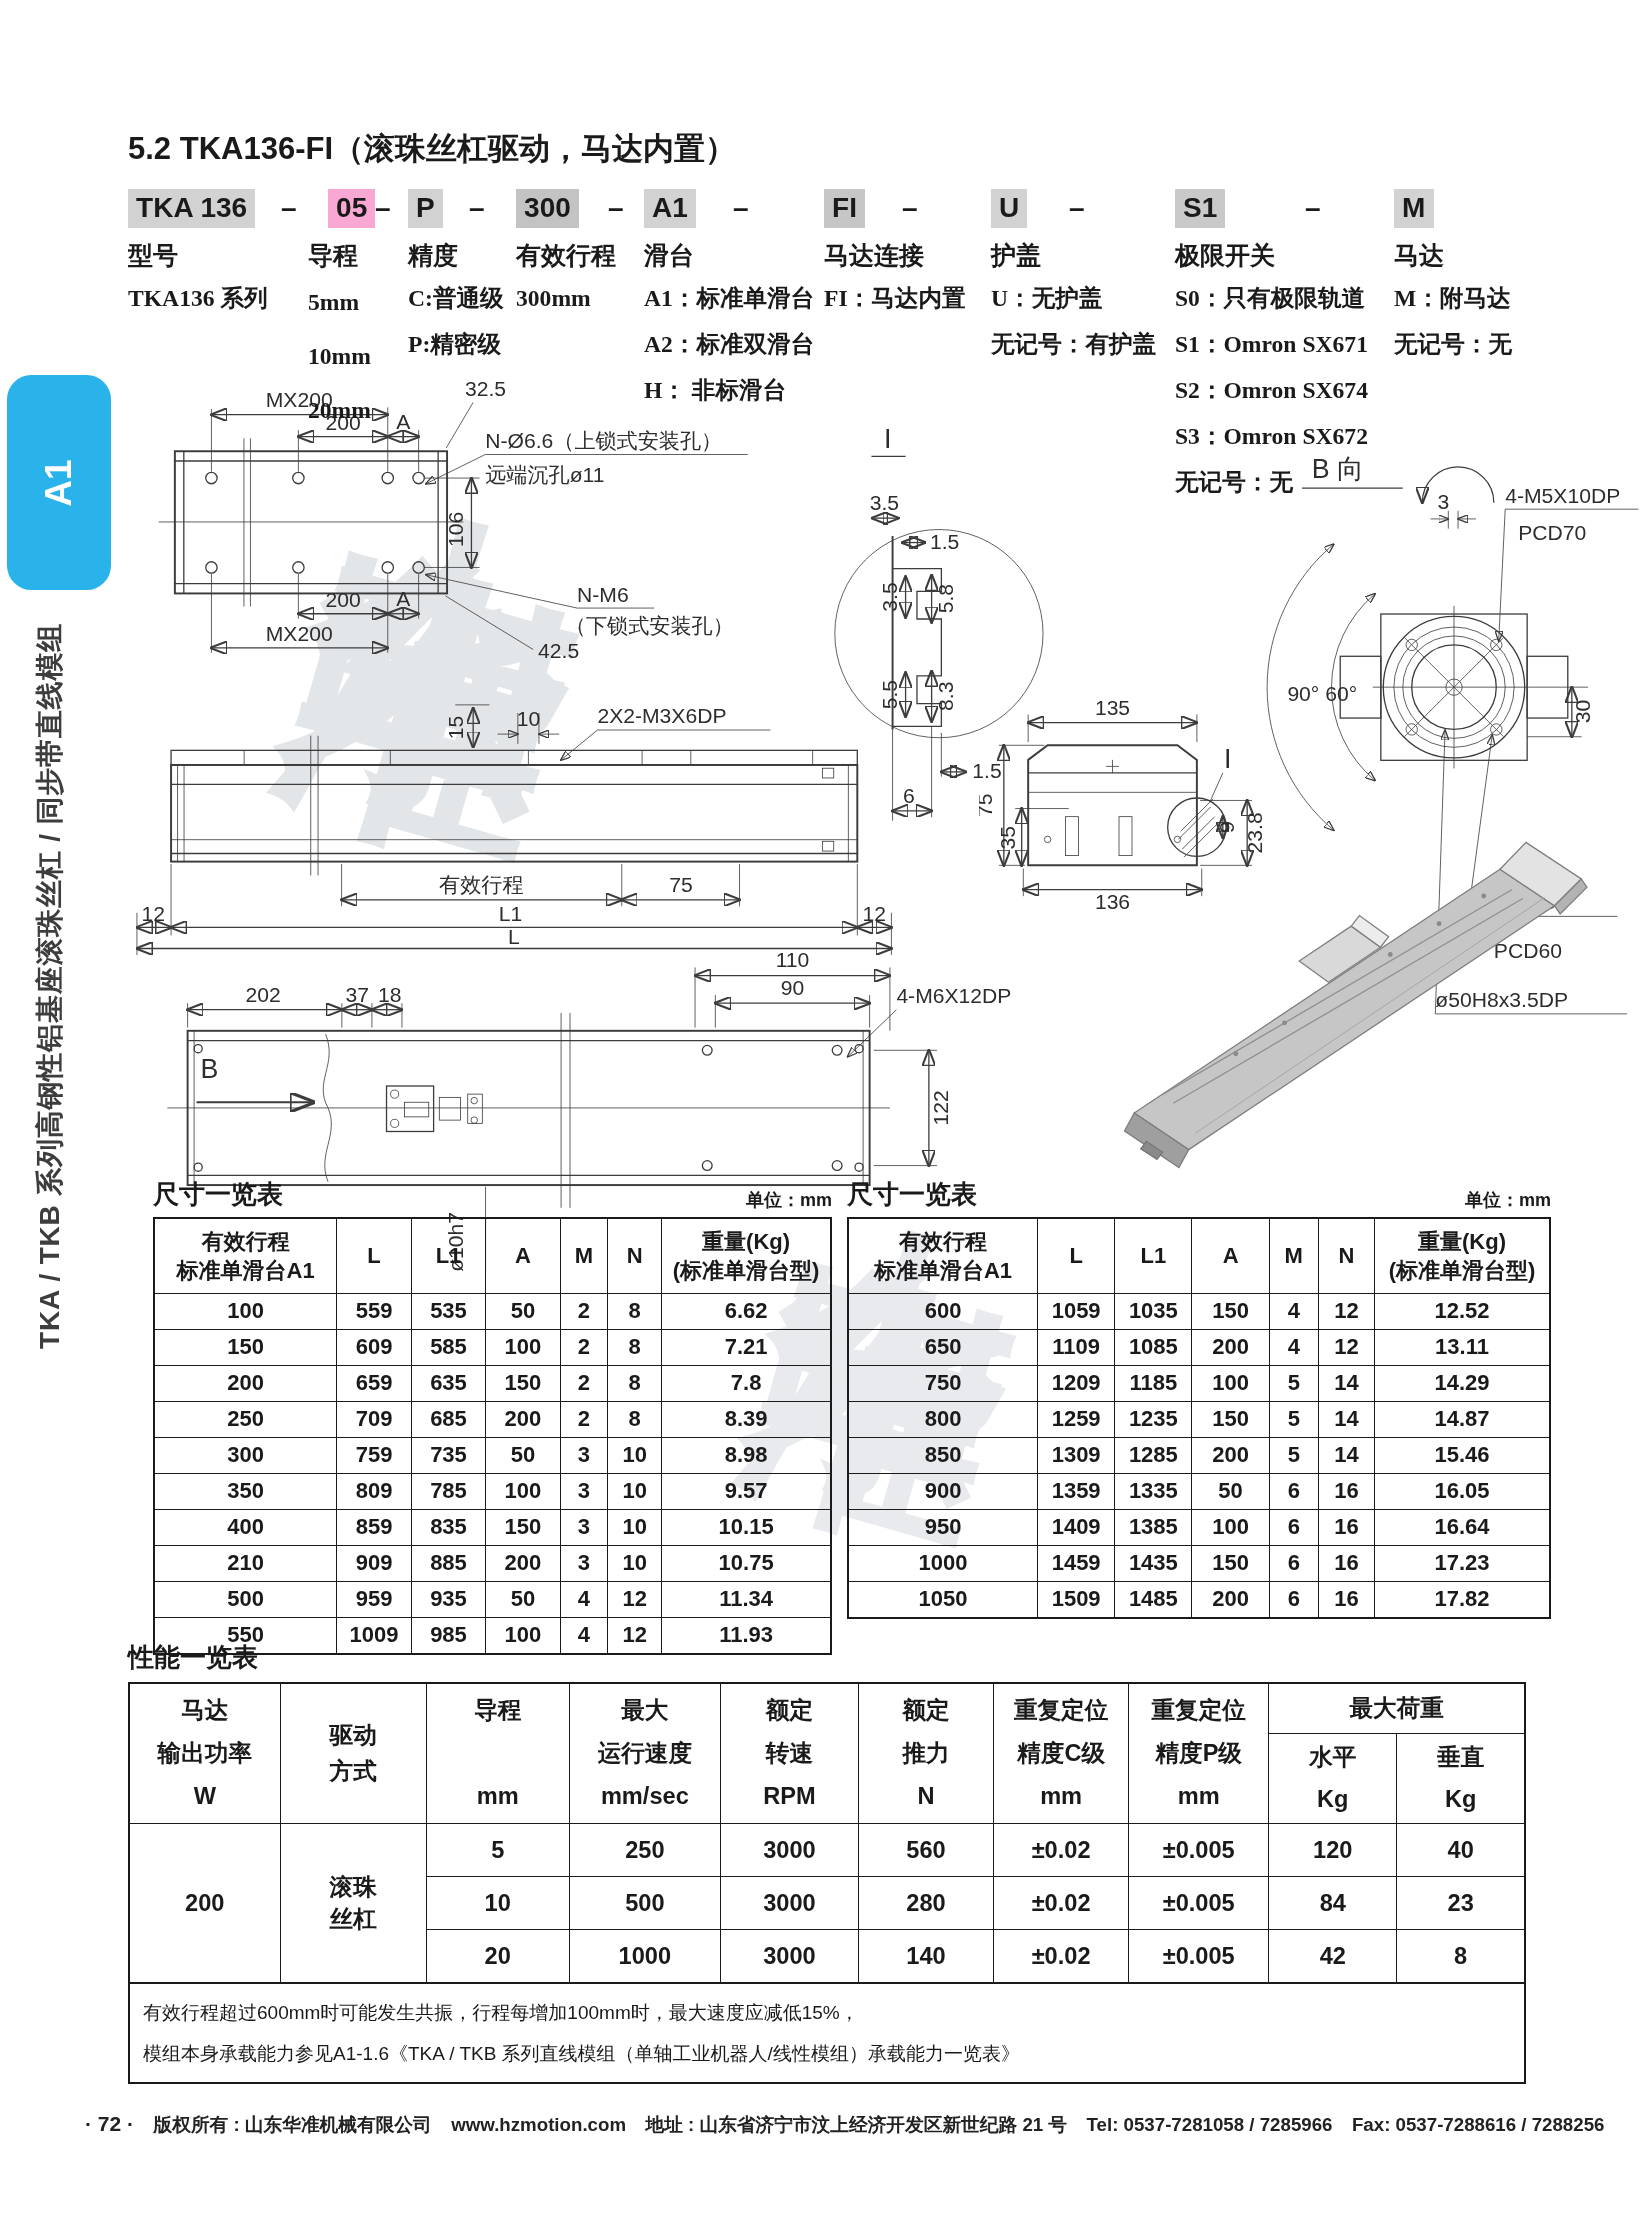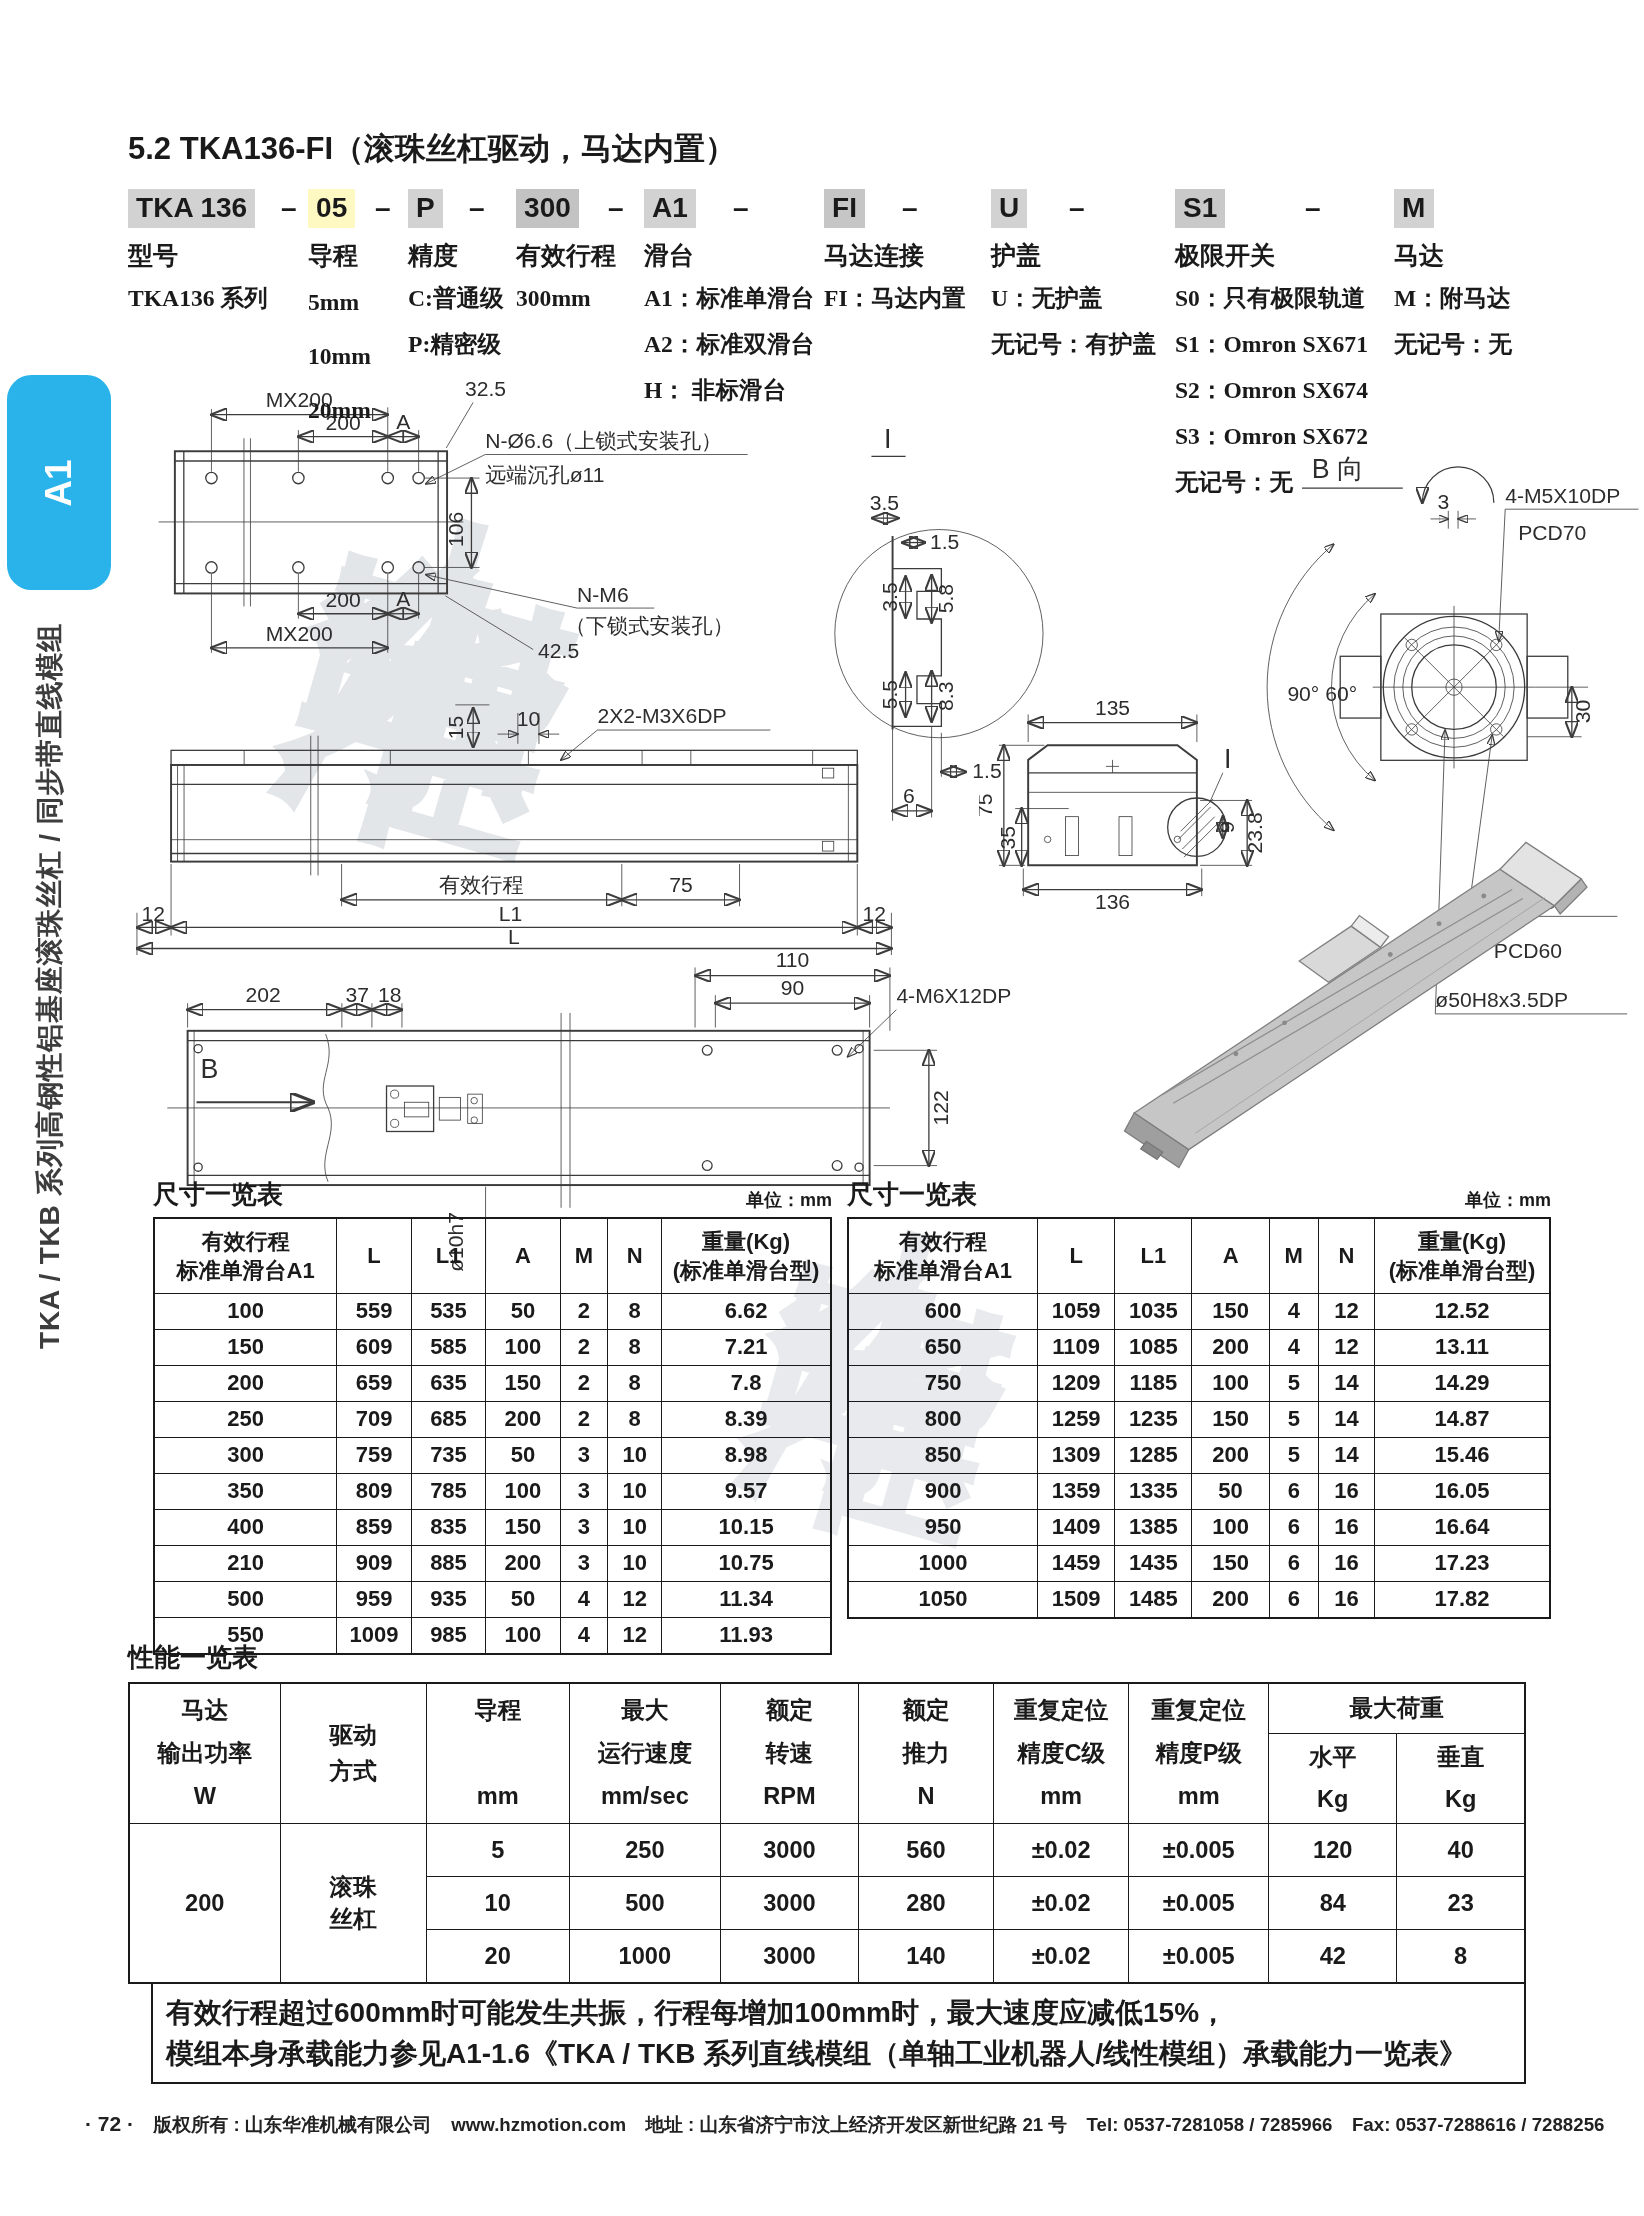"05" .mc .col:nth-child(2) .code { background: #fef9c3 -> #f9a8d4; margin-left: none -> 20px }
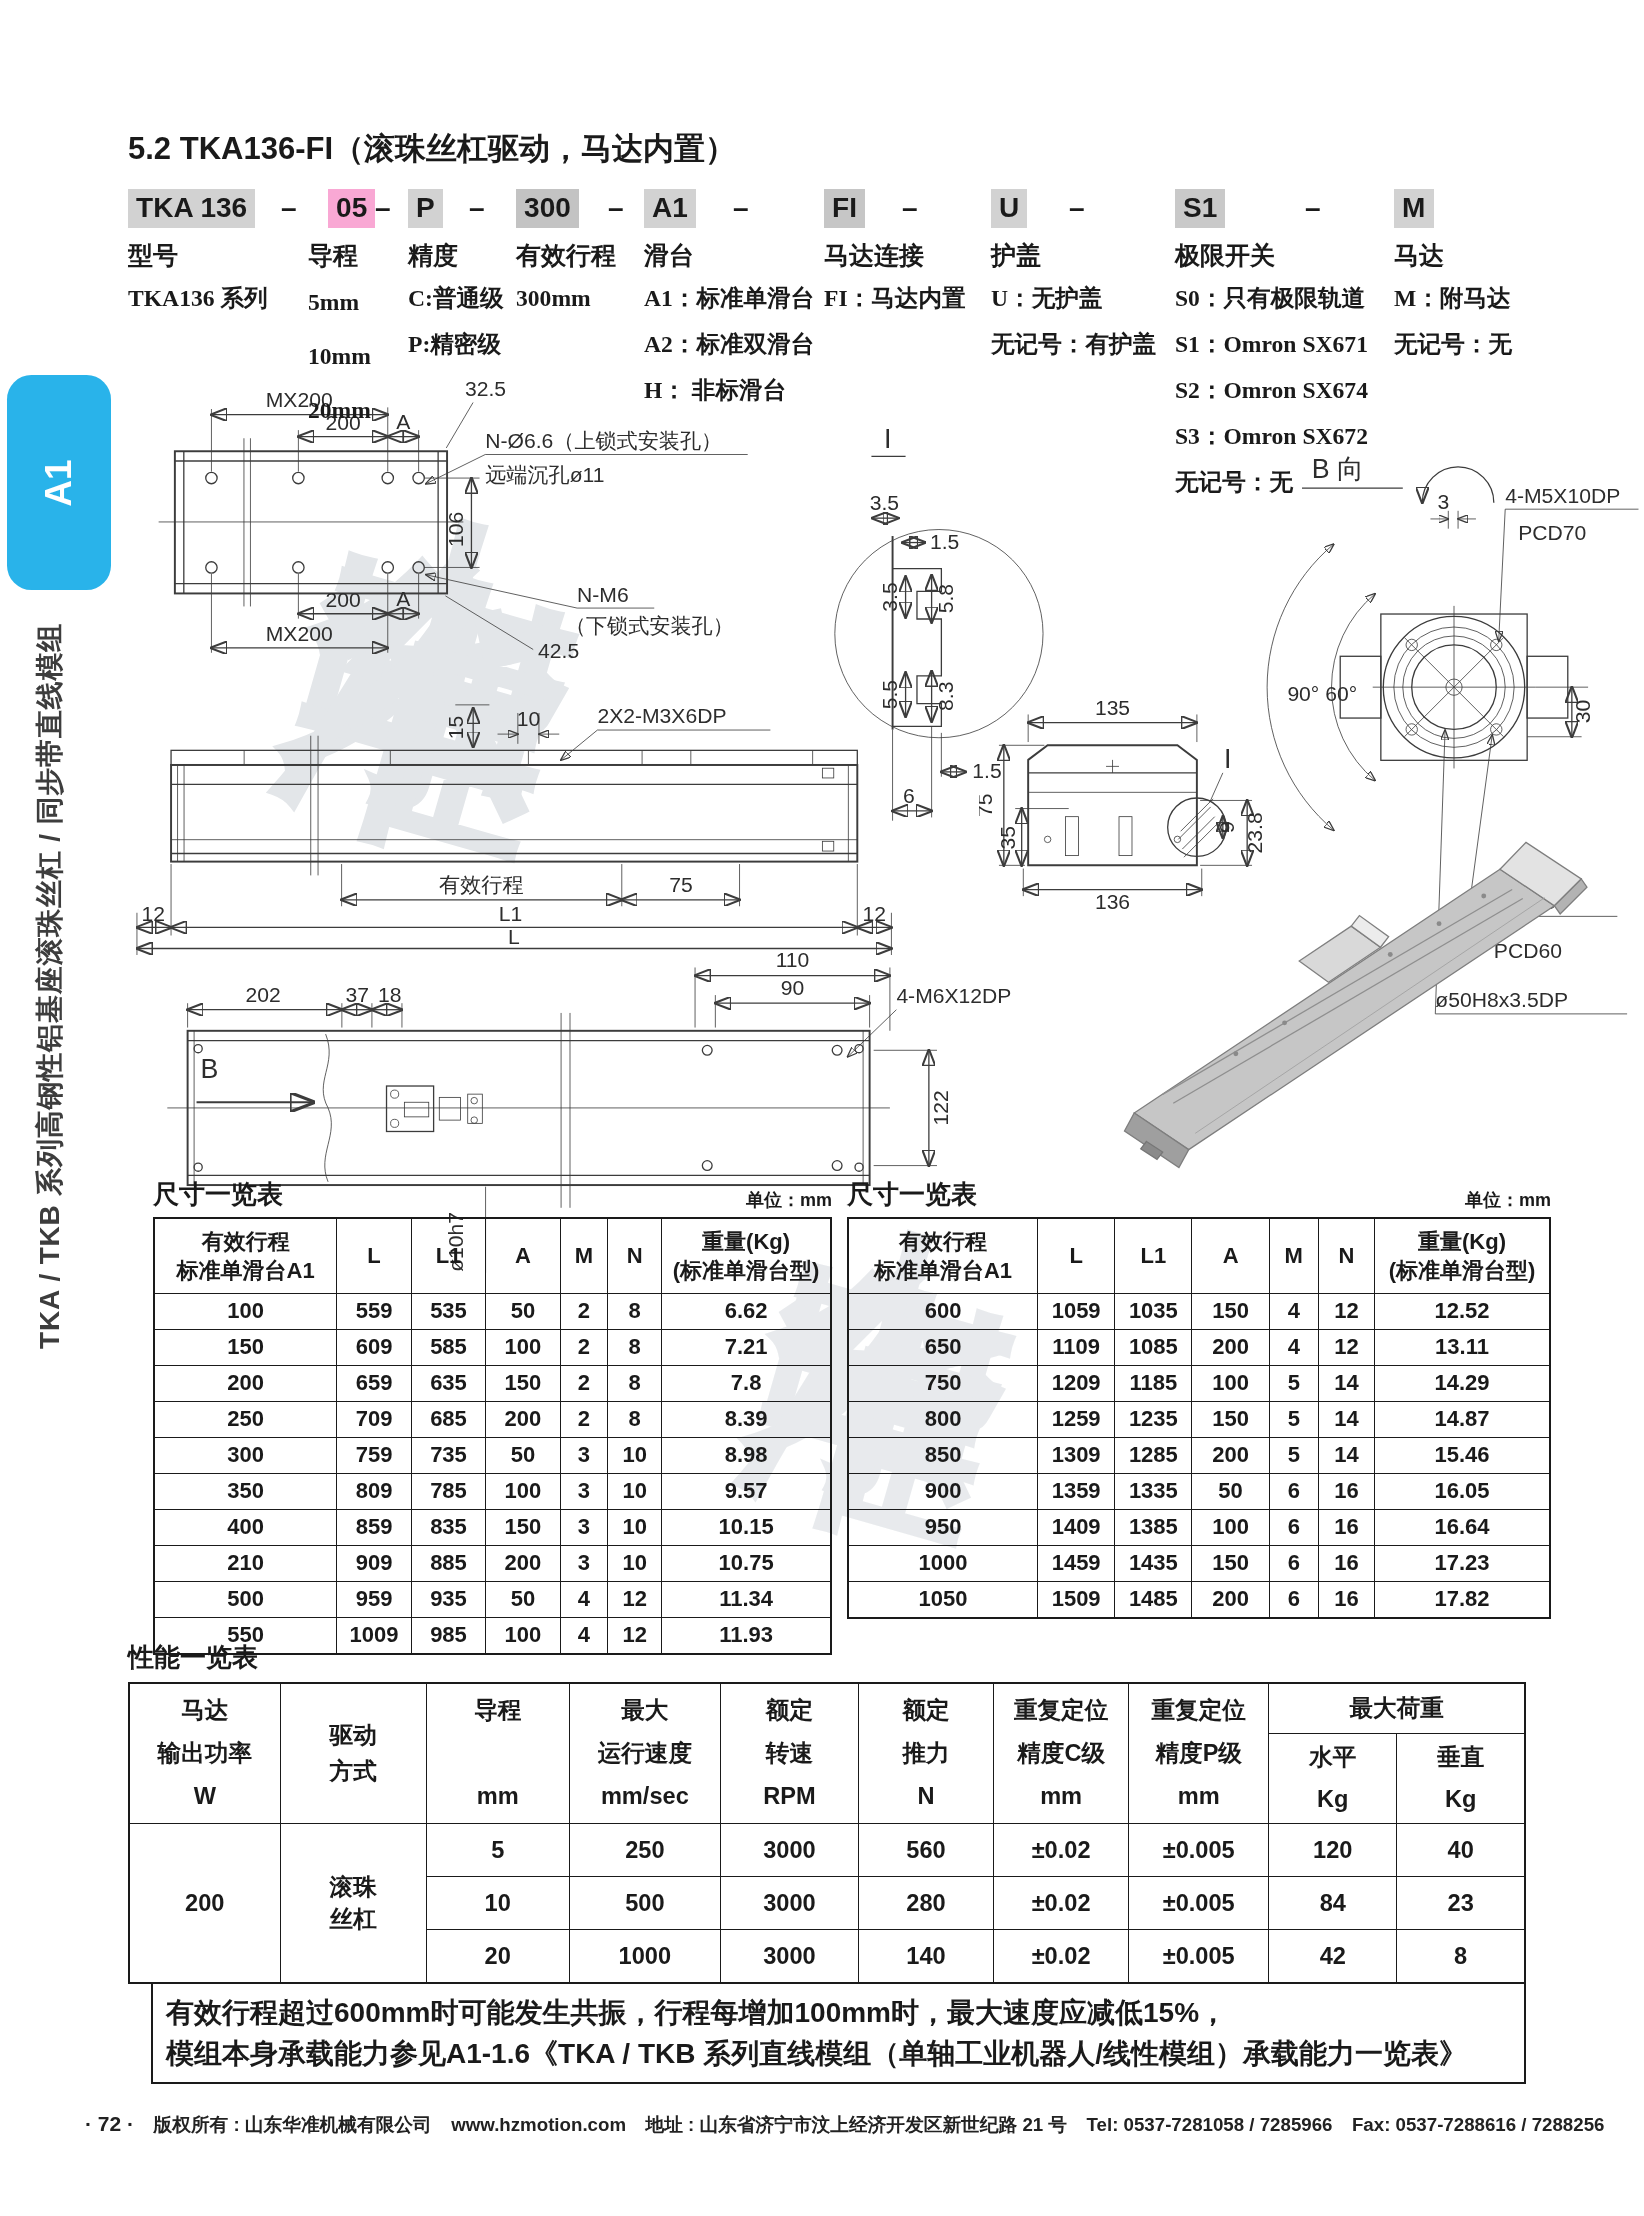"有效行程超过600mm时可能发生共振，行程每增加100mm时，最大速度应减低15" .notes { font-size: 28px -> 19px; font-weight: 700 -> 400; margin-left: 23px -> none }
